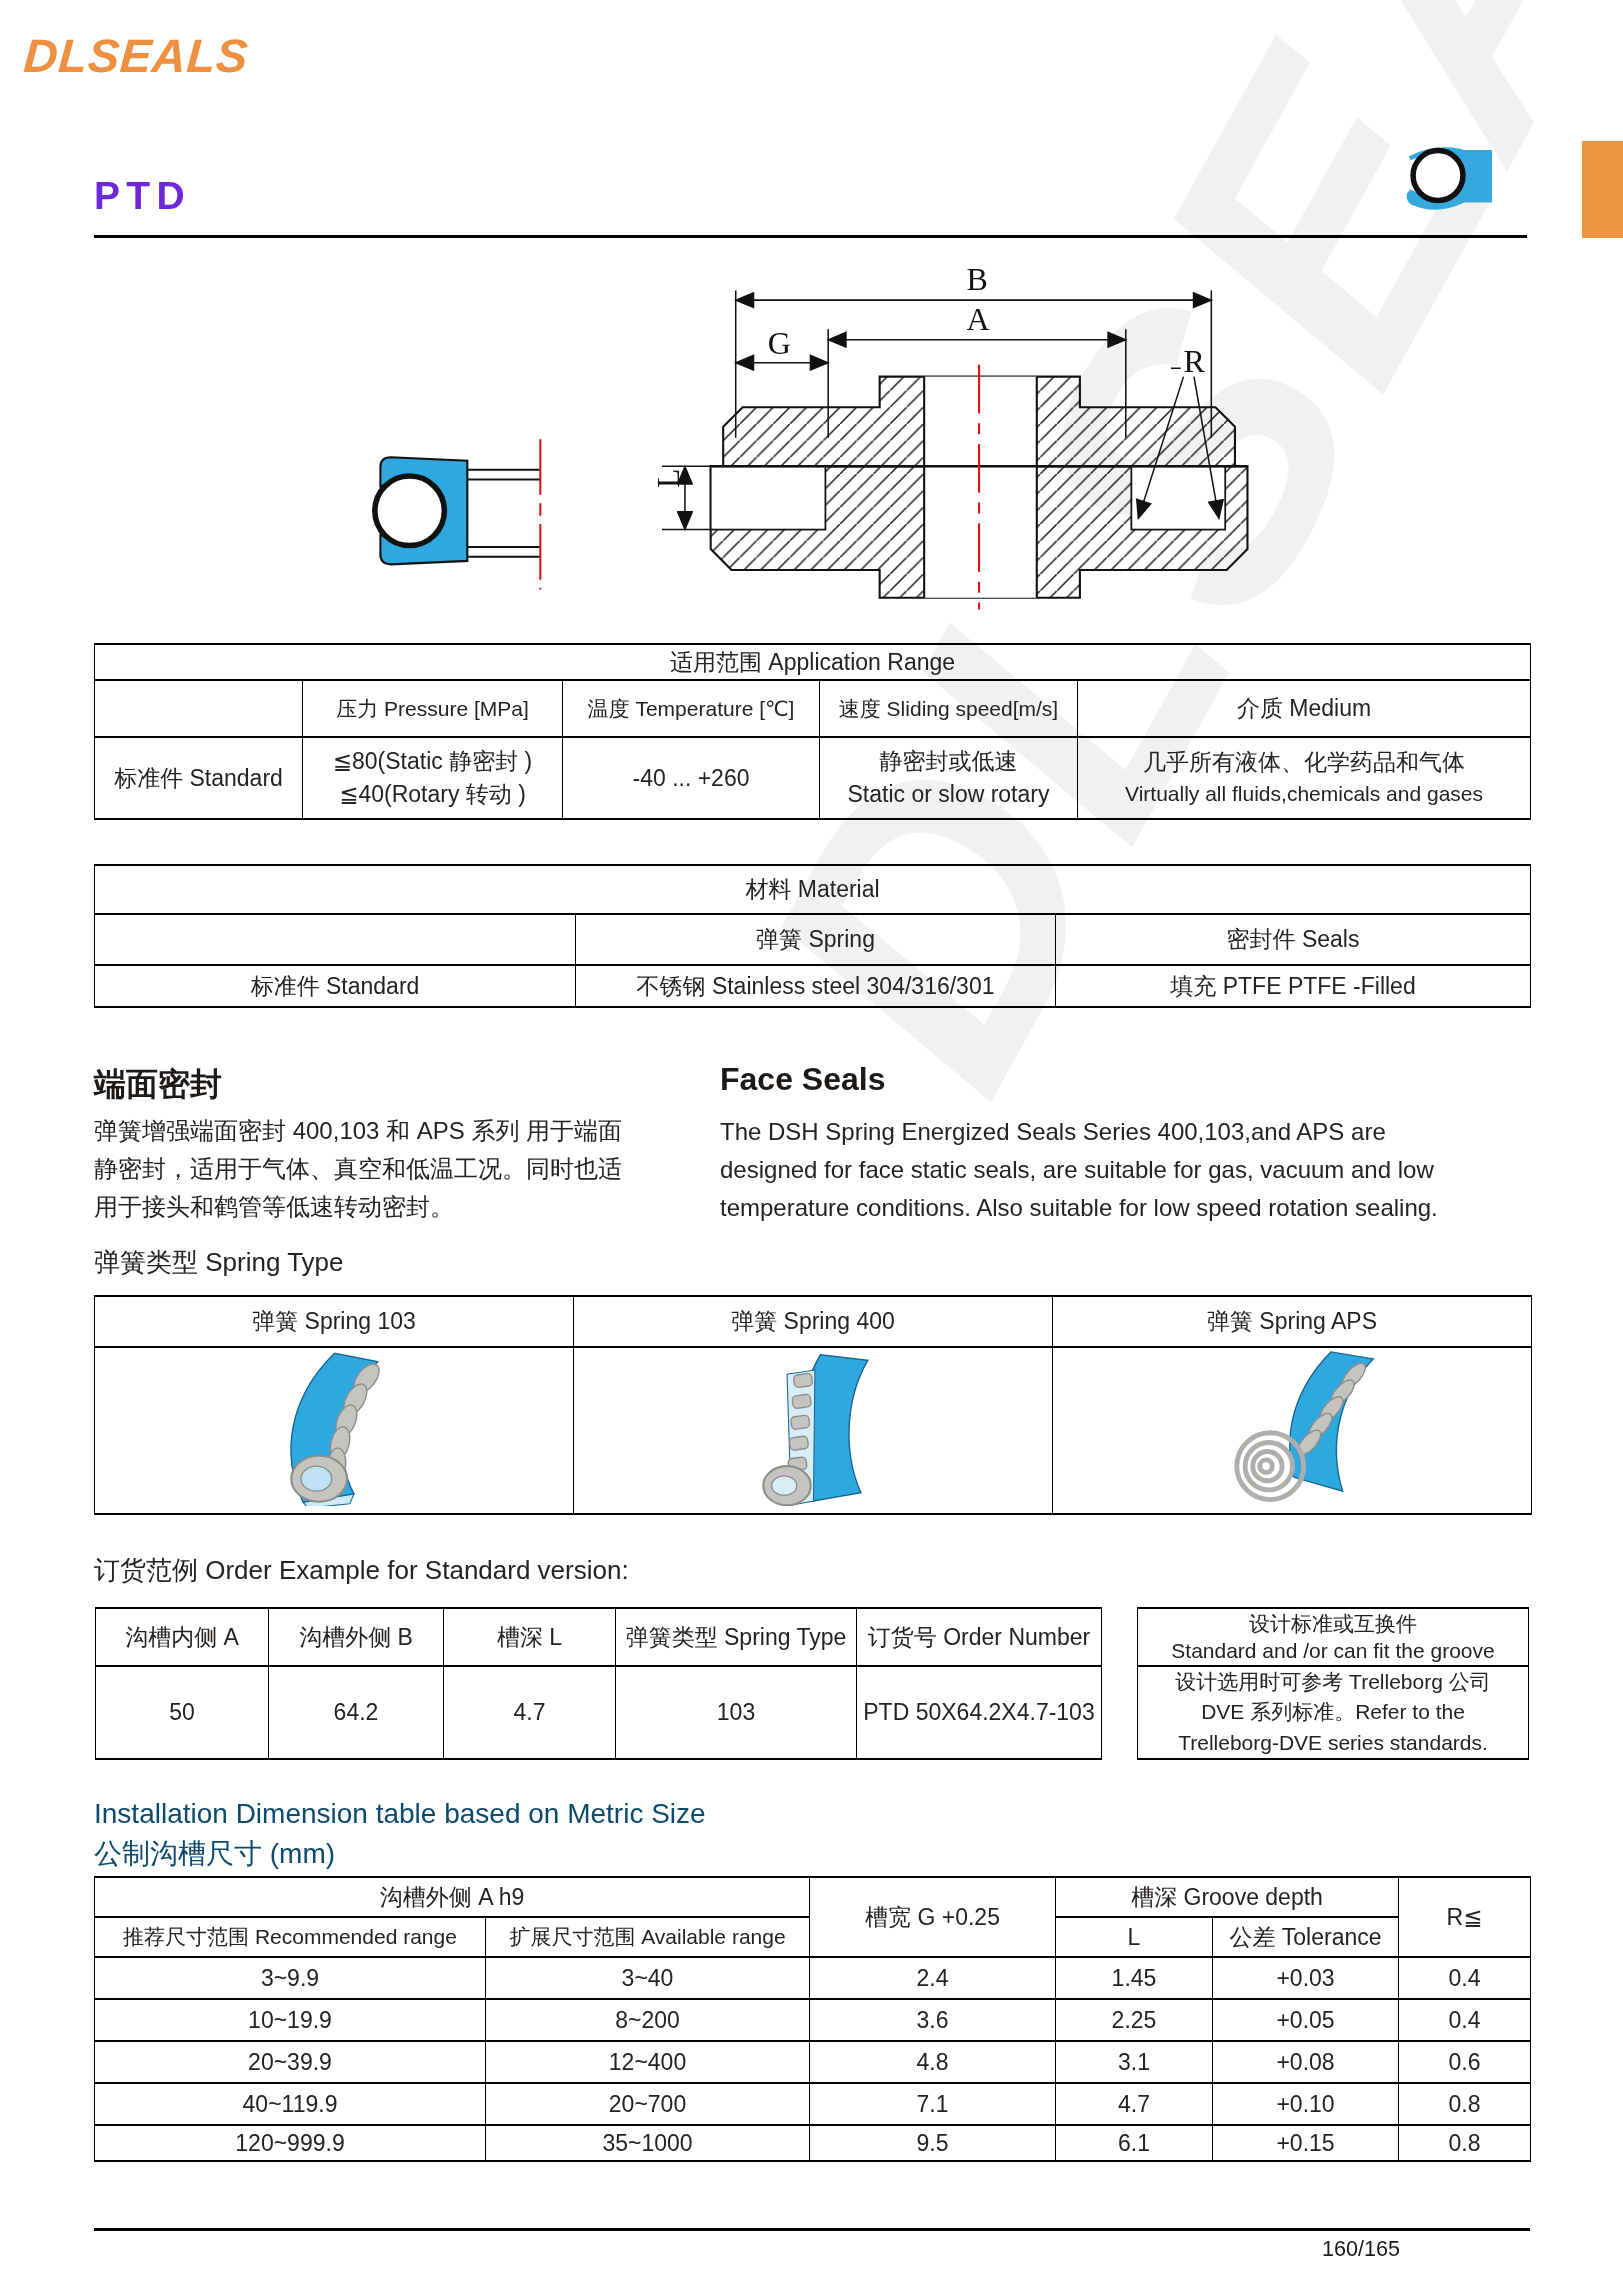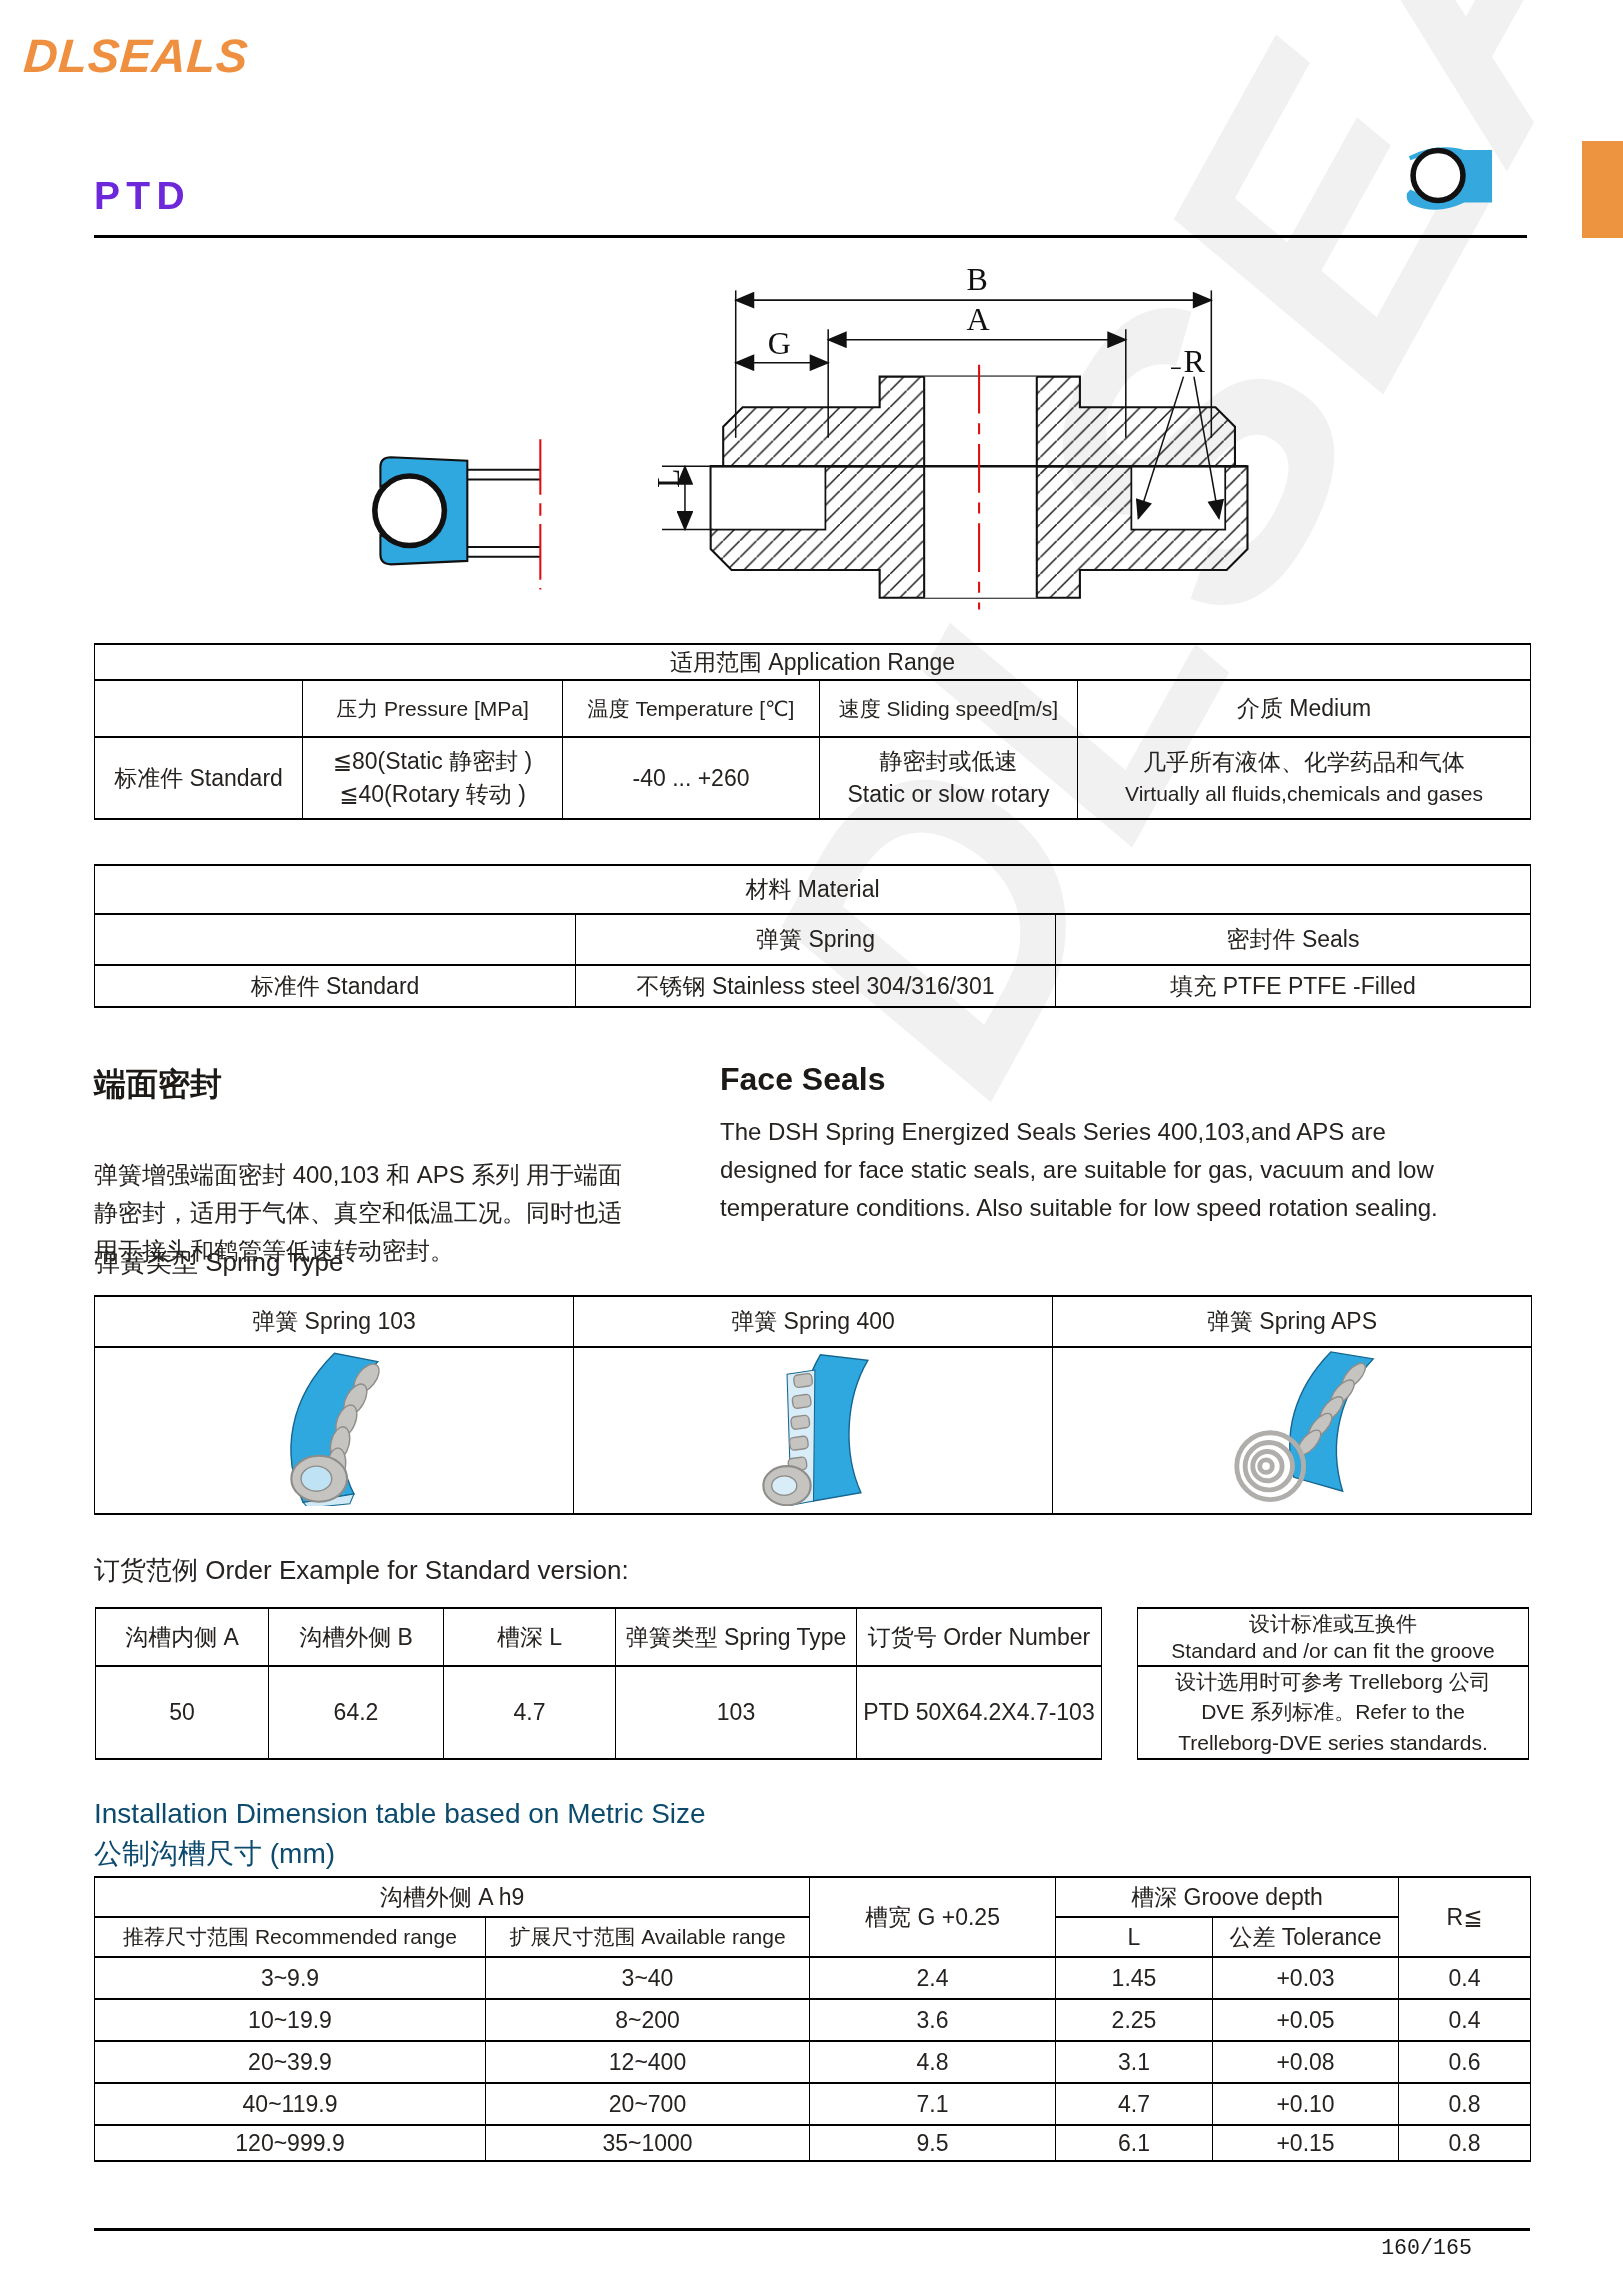"弹簧增强端面密封 400,103 和 APS 系列" span.ln2 { margin-top: 44px -> none }
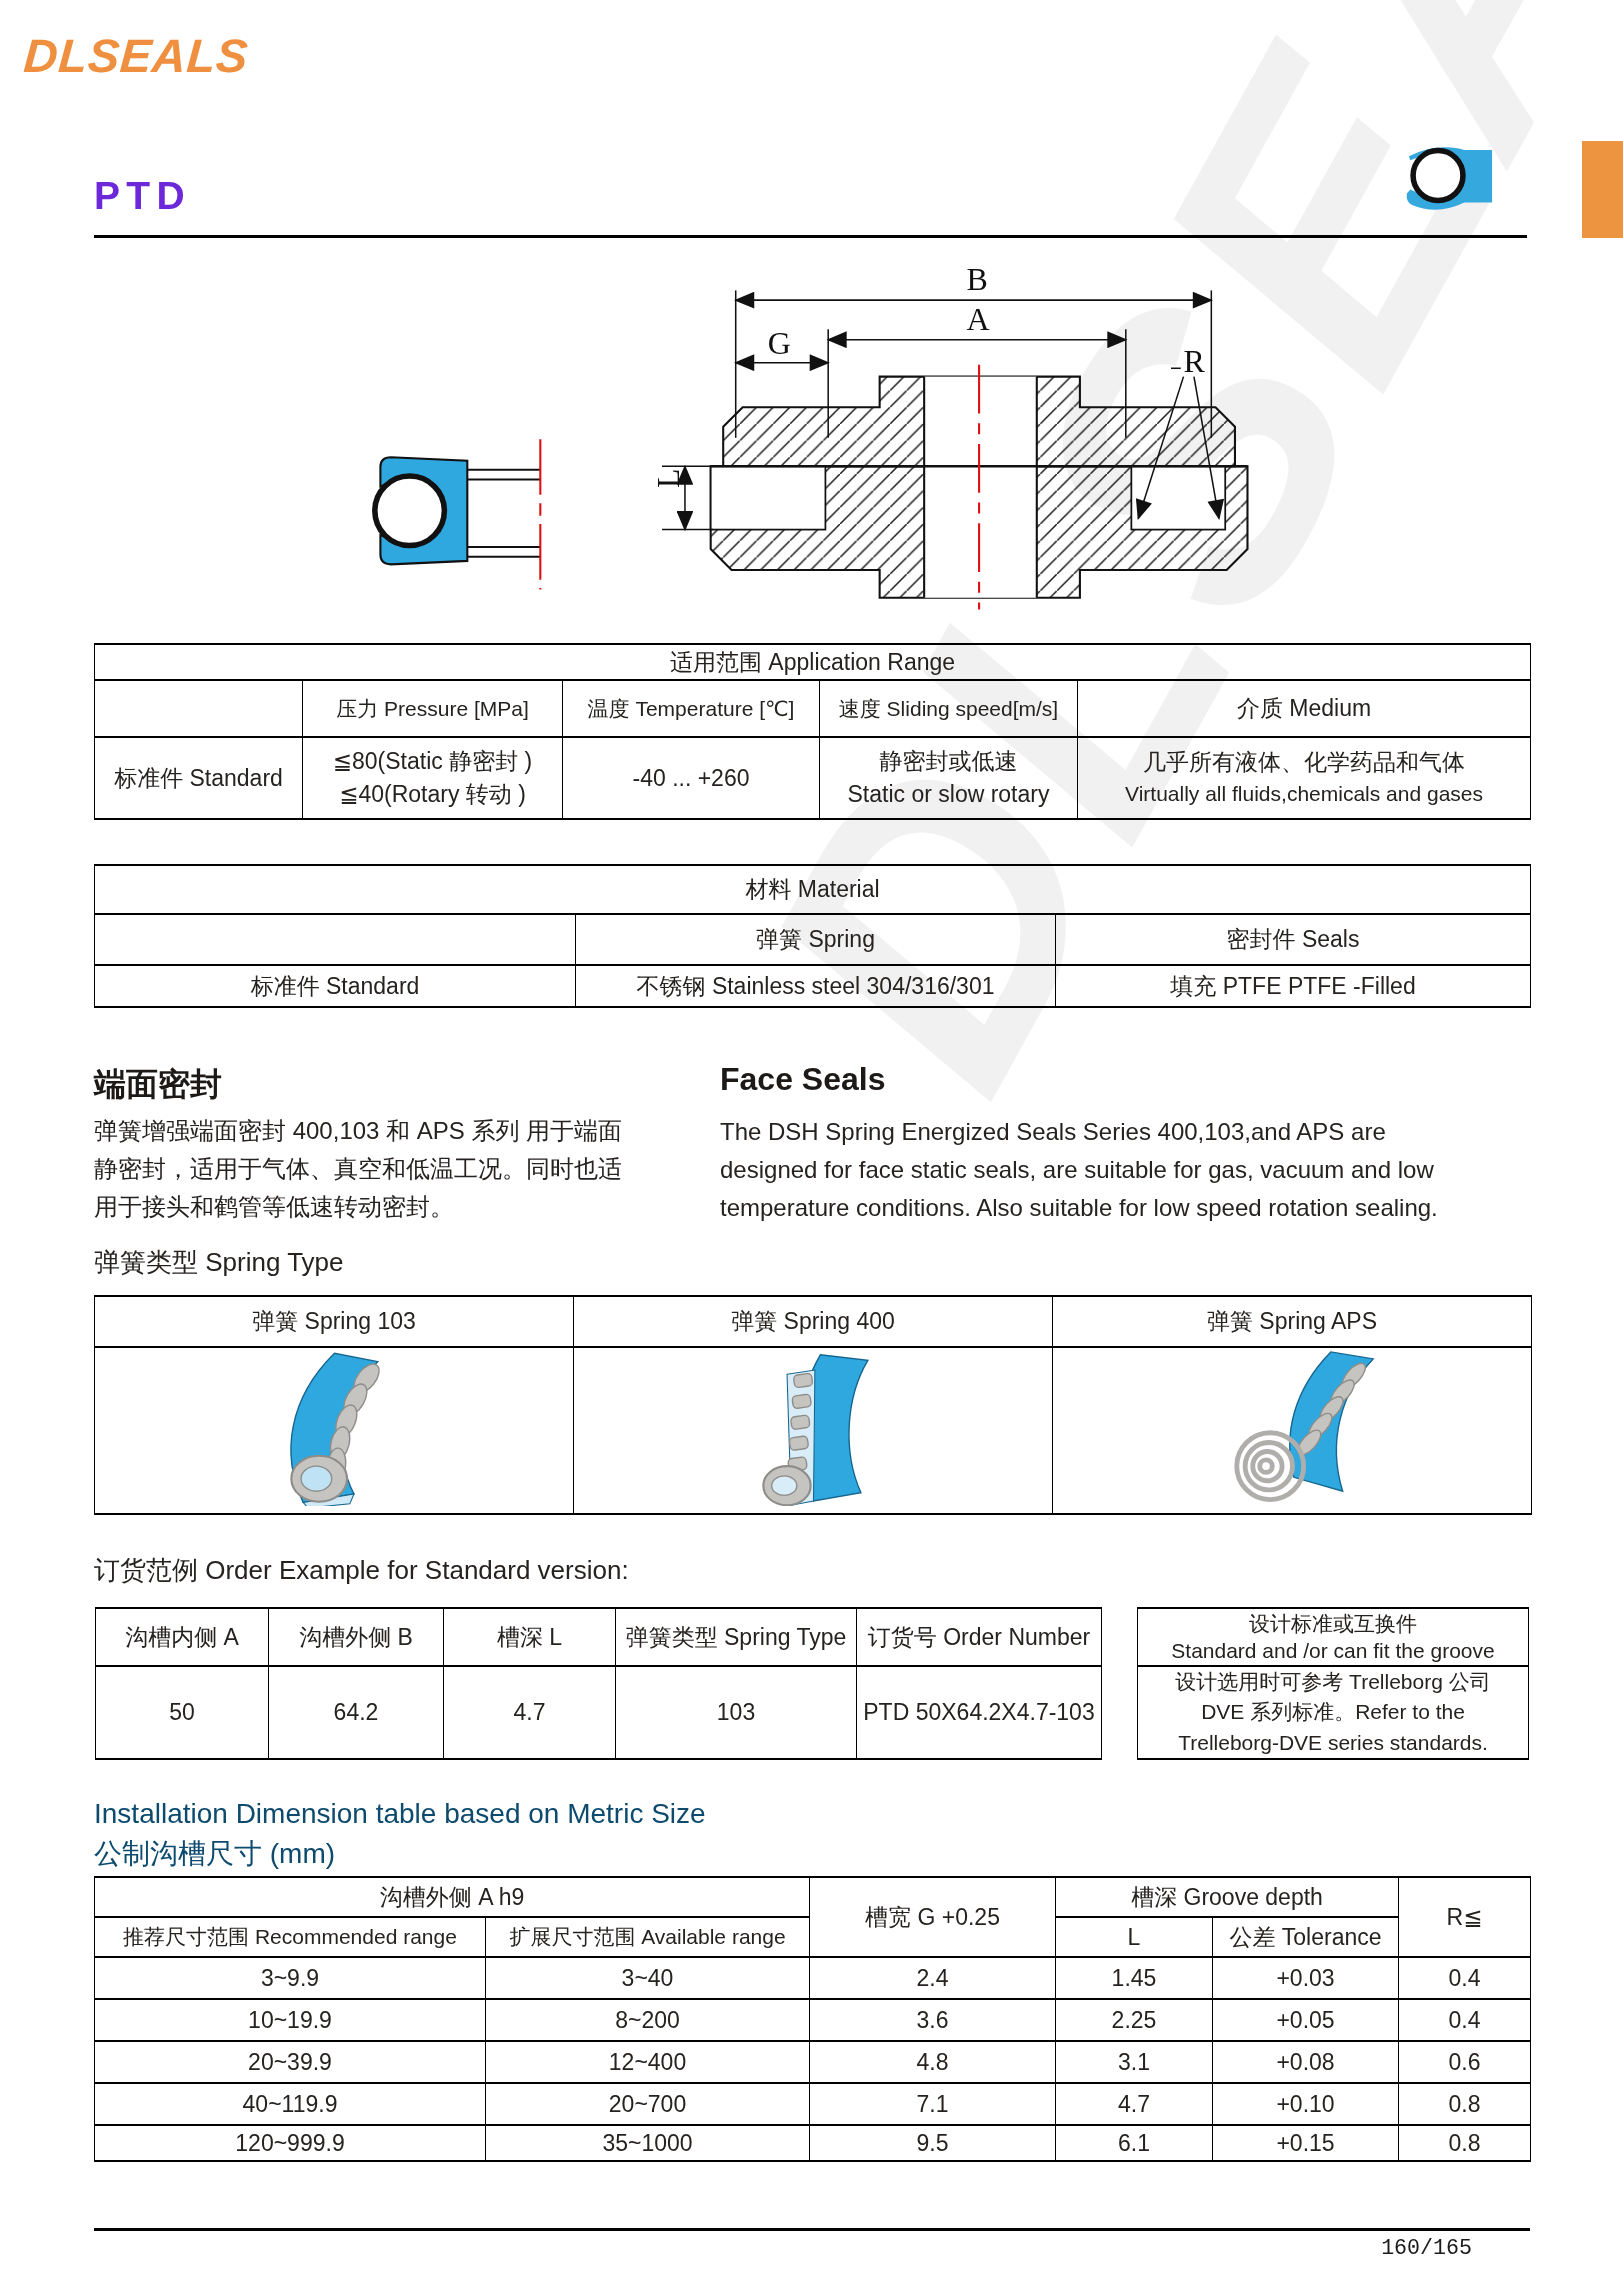"160/165" #page-num { font-family: Liberation Mono, monospace -> none; text-align: center -> left }
